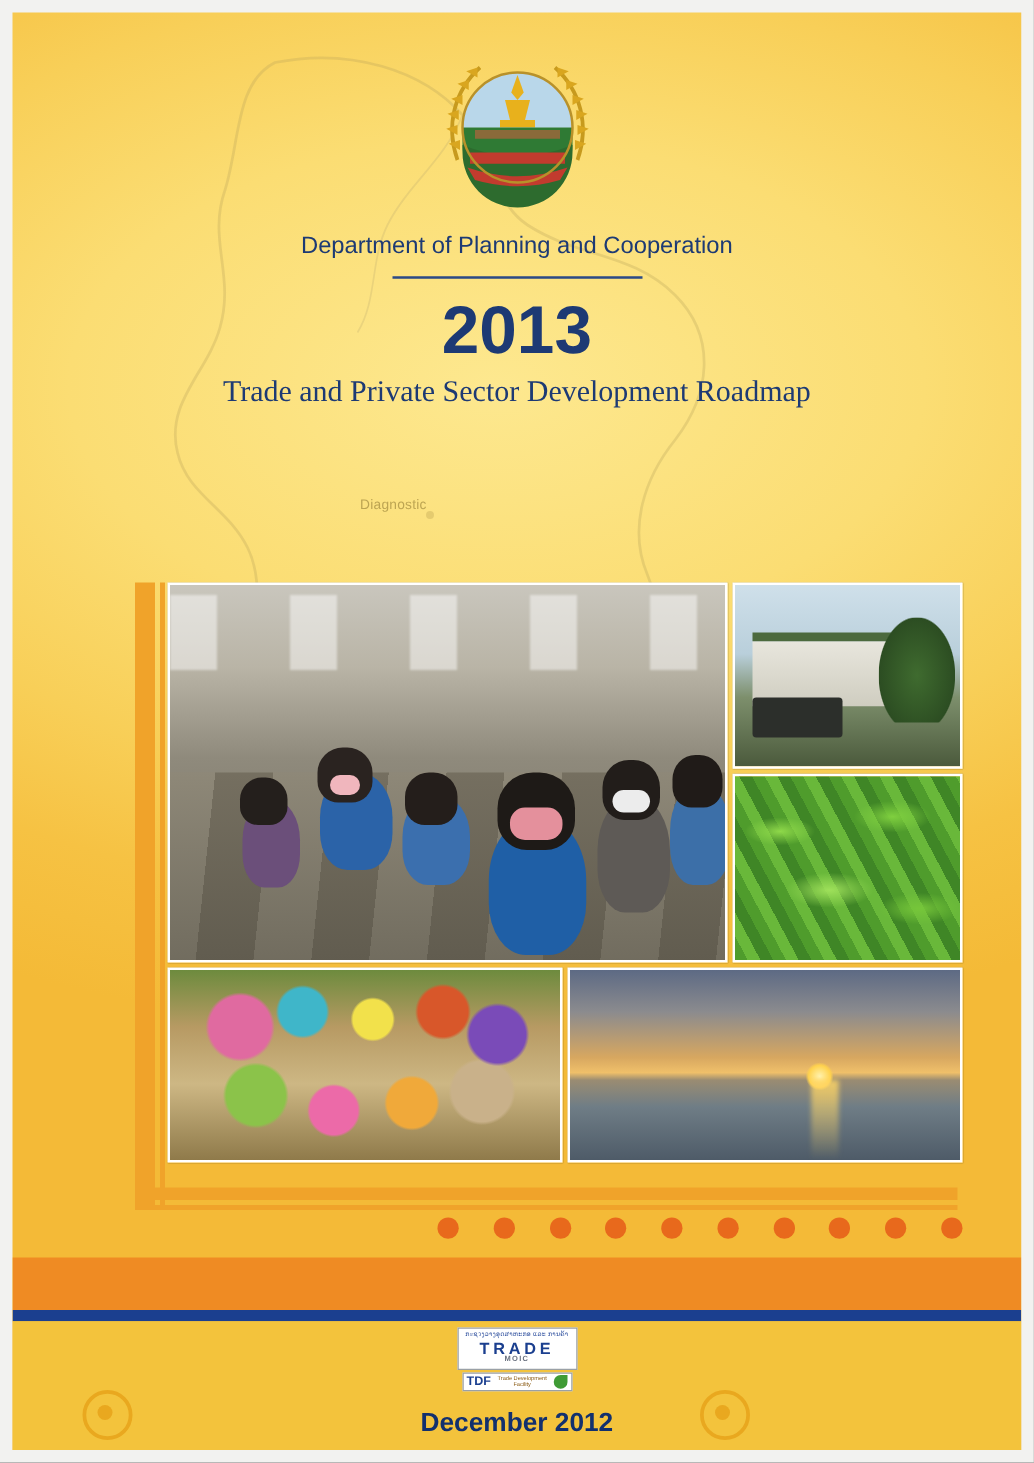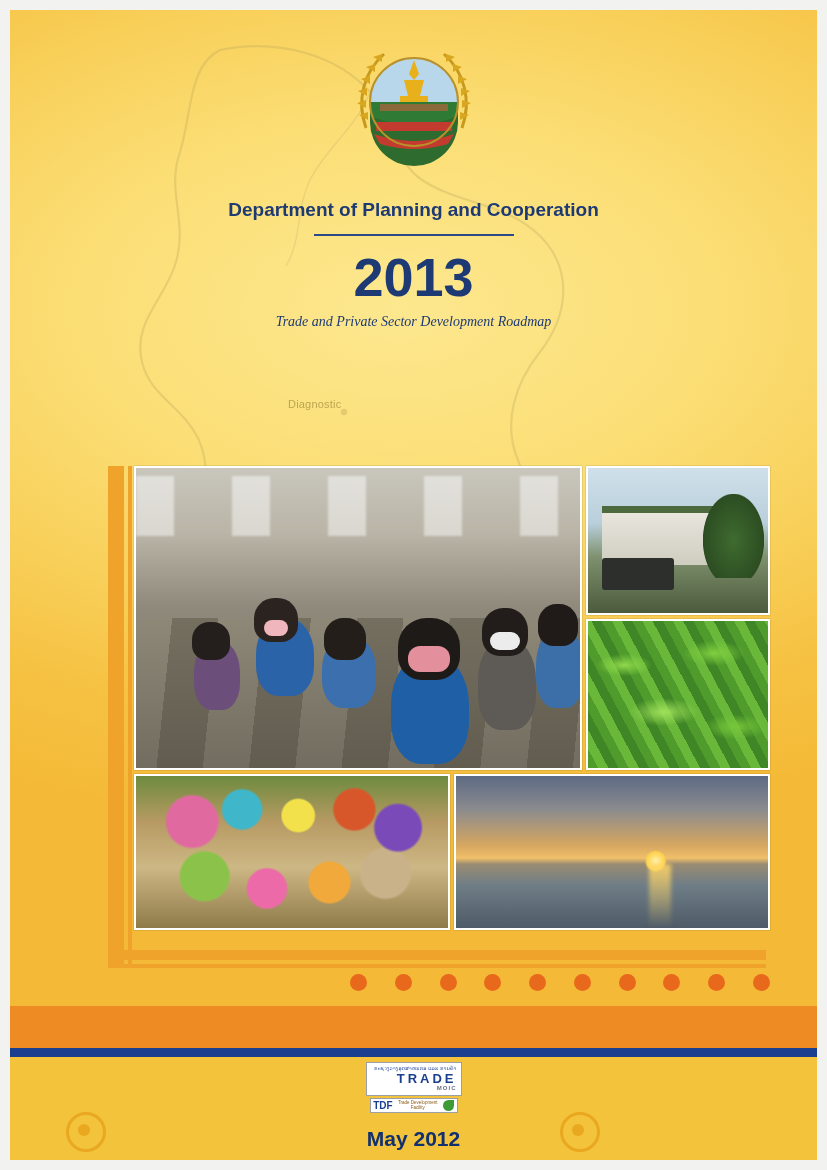"Department of Planning and Cooperation" .department { font-weight: bold -> normal; margin-top: 13px -> none }
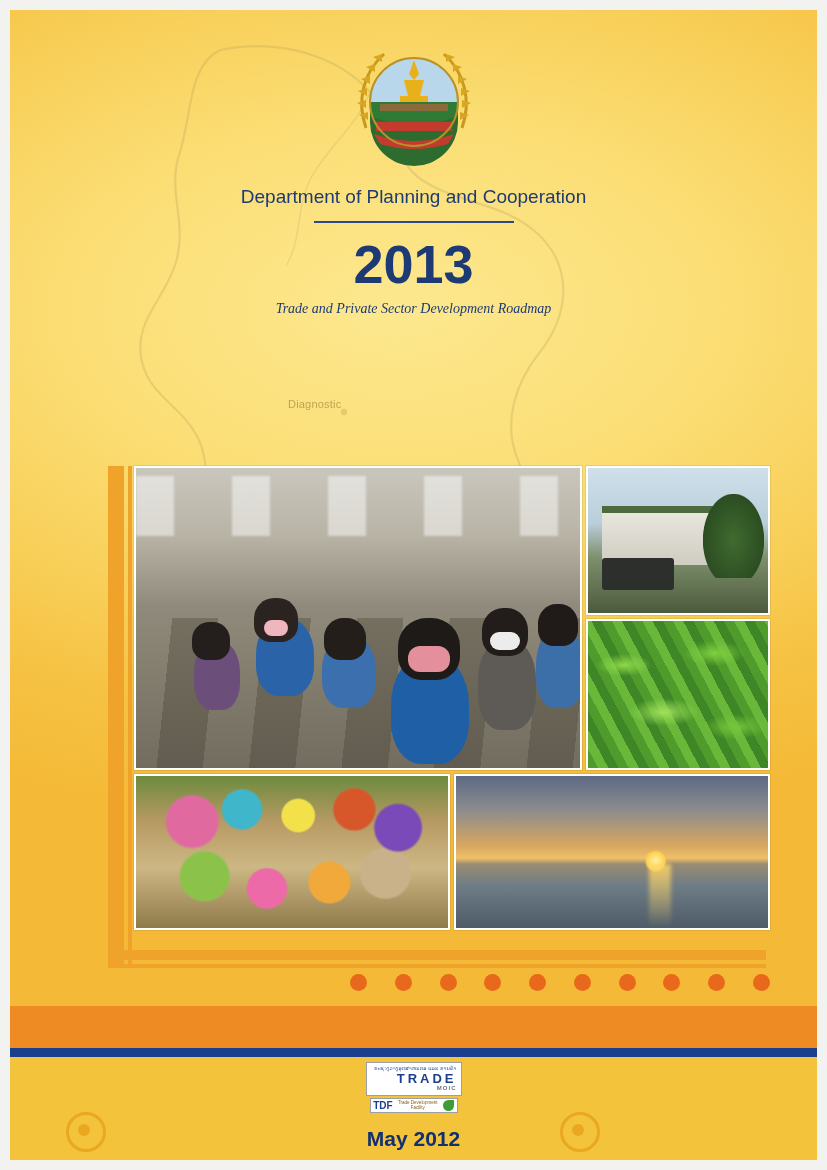"Trade and Private Sector Development" .subtitle { font-size: 14px -> 24px; font-style: italic -> none }
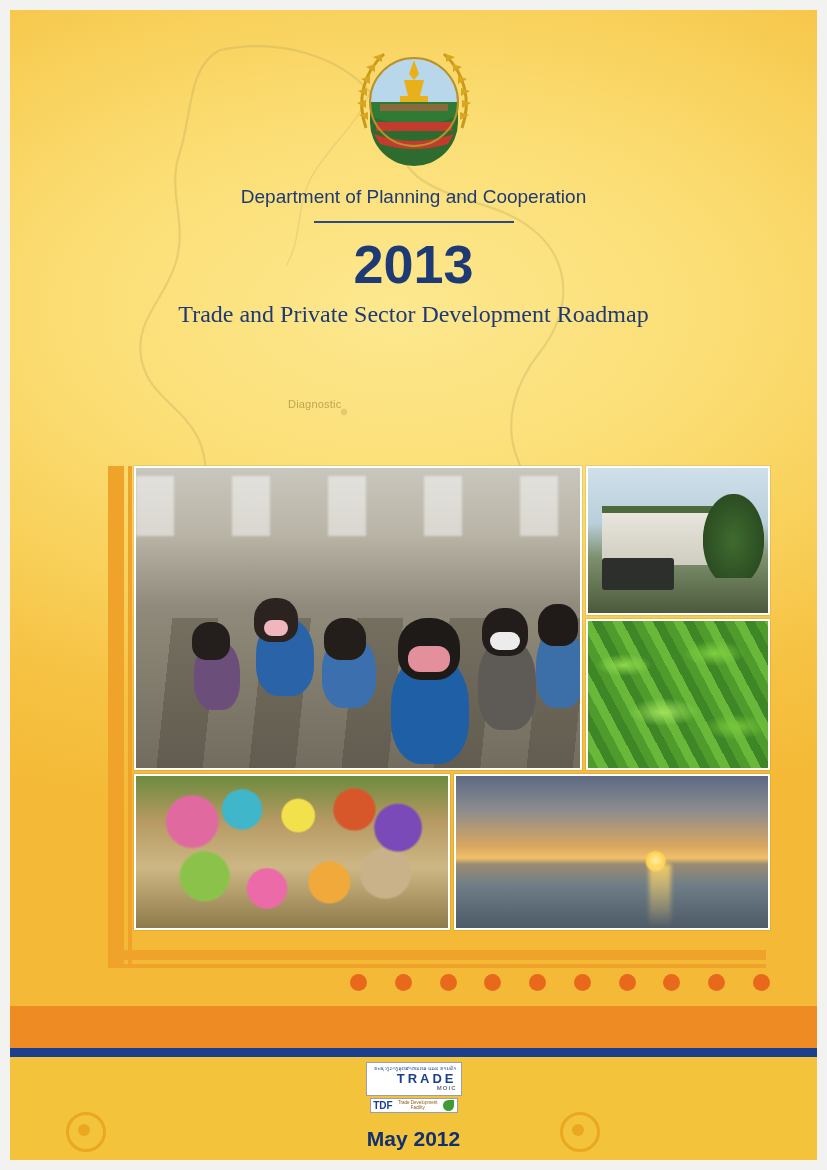"TRADE" .logo-trade { text-align: right -> none }
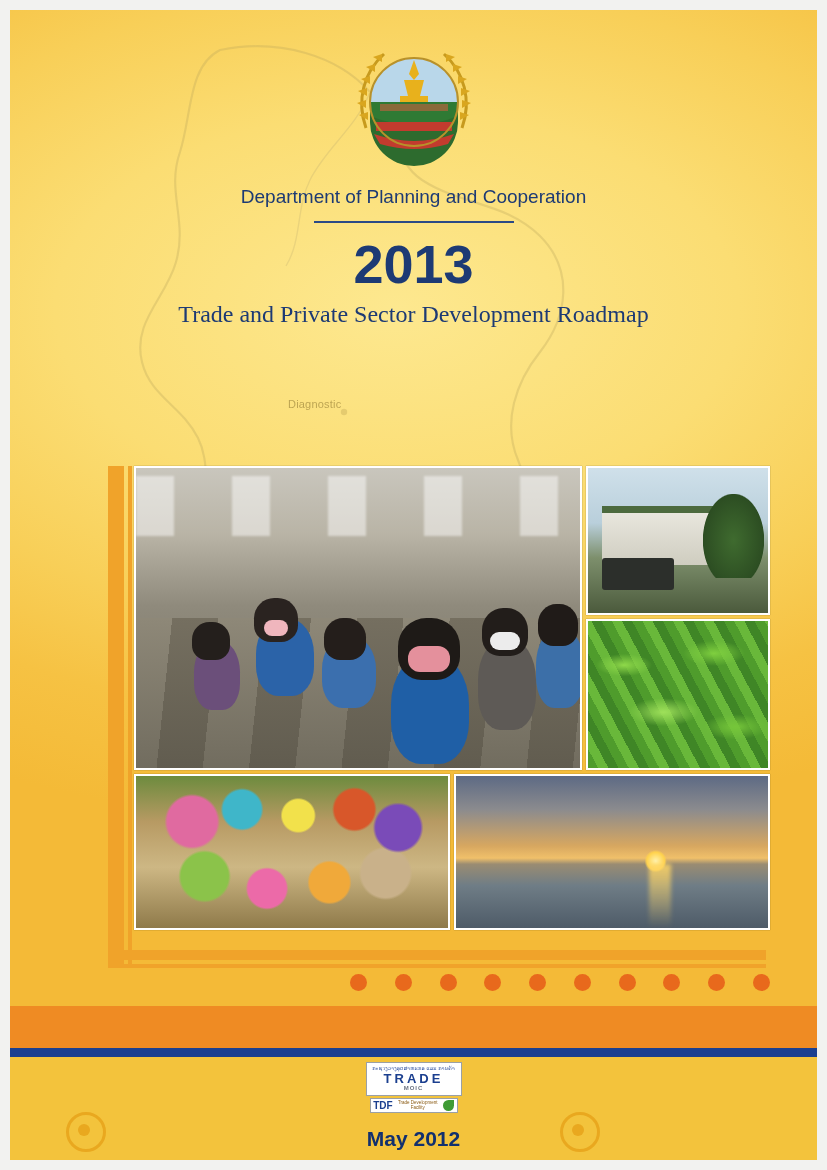"May 2012" div.pubdate { text: May -> December }
